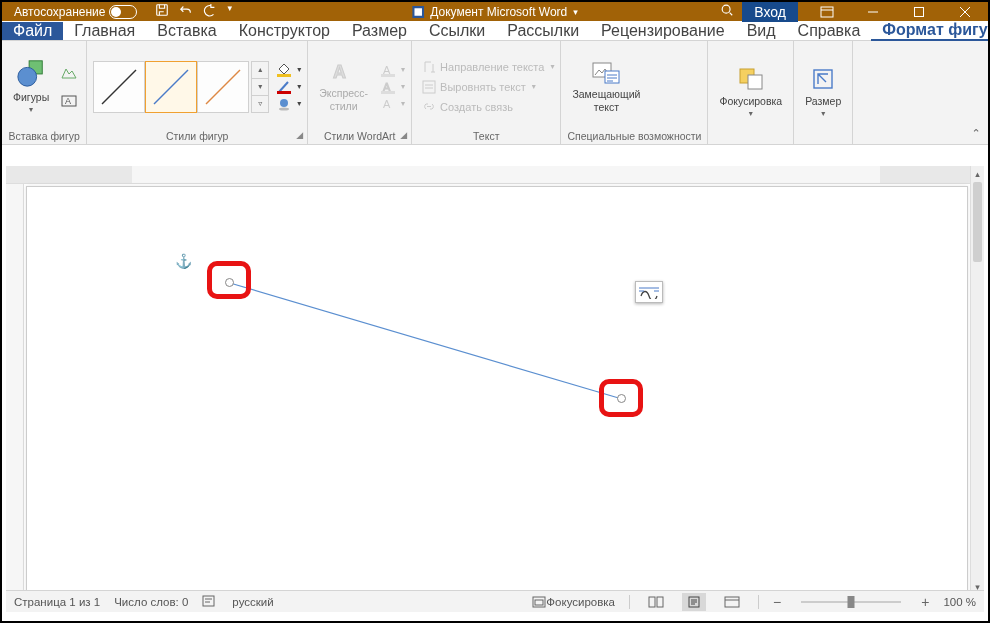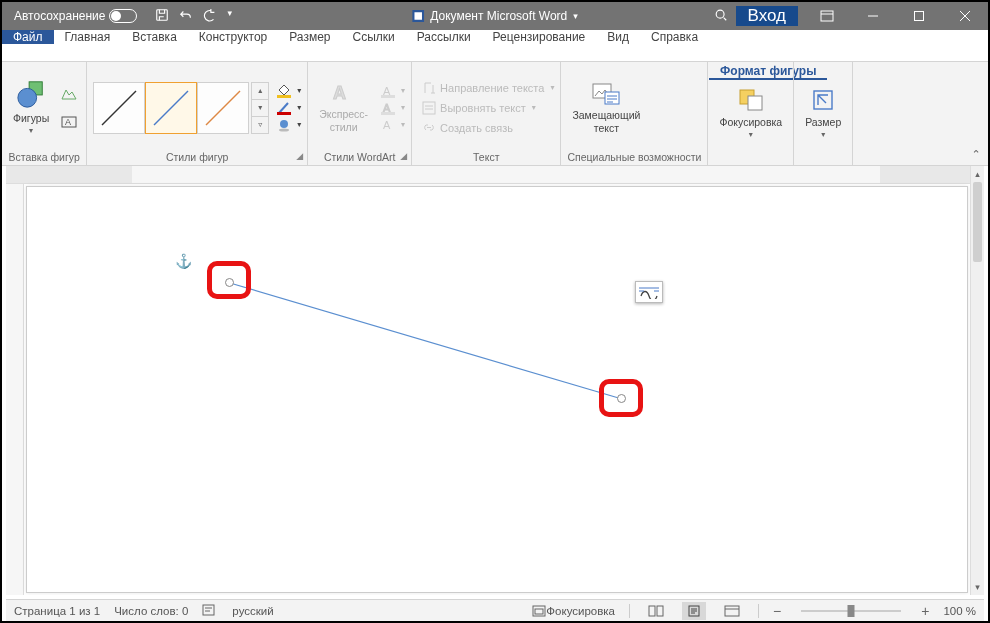"Автосохранение" .titlebar { background: #737373 -> #a16207; height: 28px -> 19px }
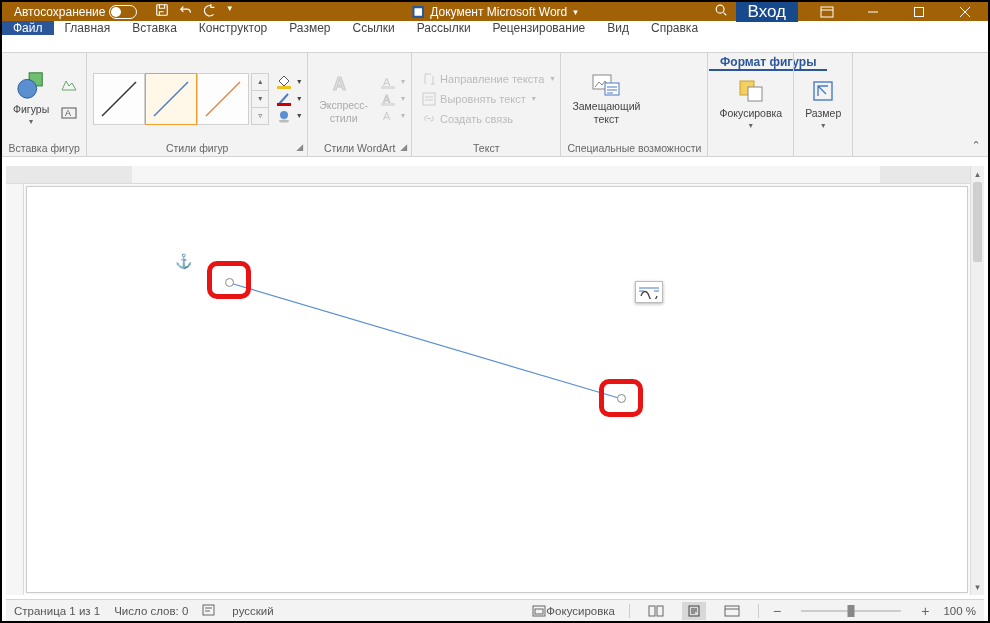"Вход" .titlebar .signin { font-size: 17px -> 14px }
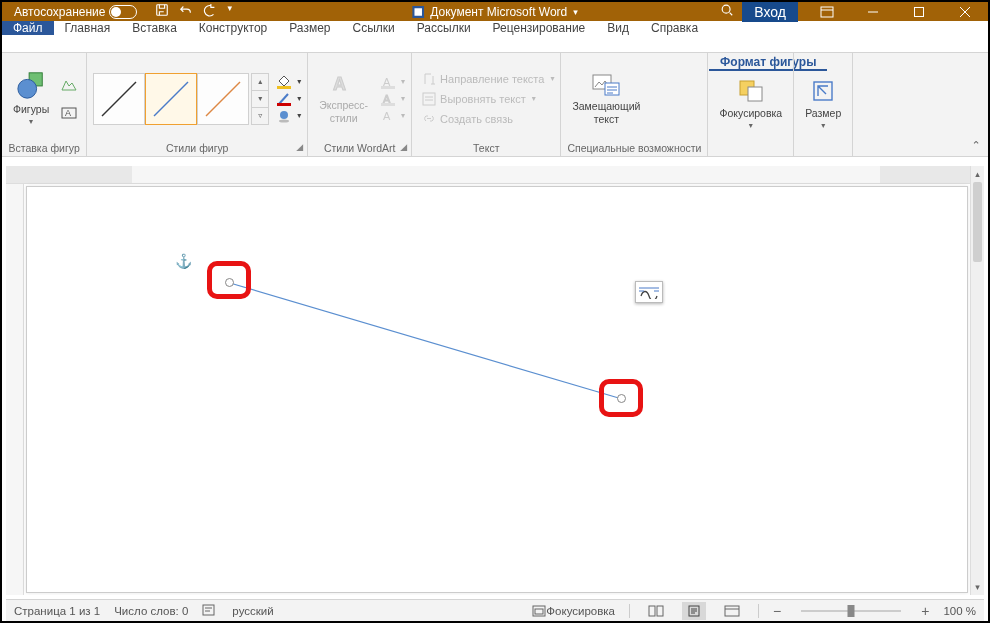"Файл" .tabs { align-items: flex-start -> flex-end; font-size: 12px -> 16px; height: 32px -> 20px }
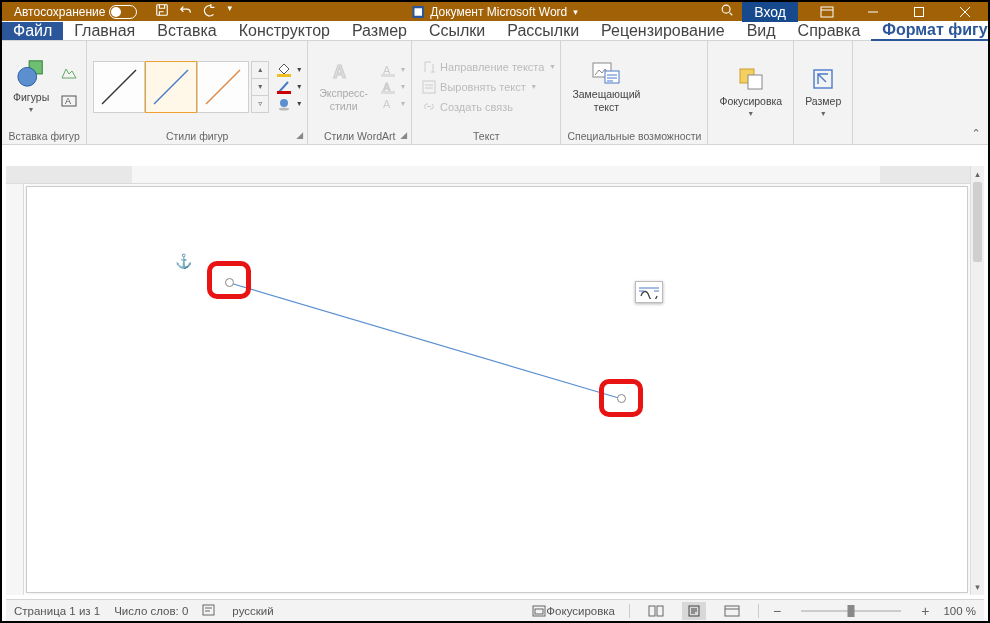"Страница 1 из 1" .statusbar { bottom: 0 -> 9px }
